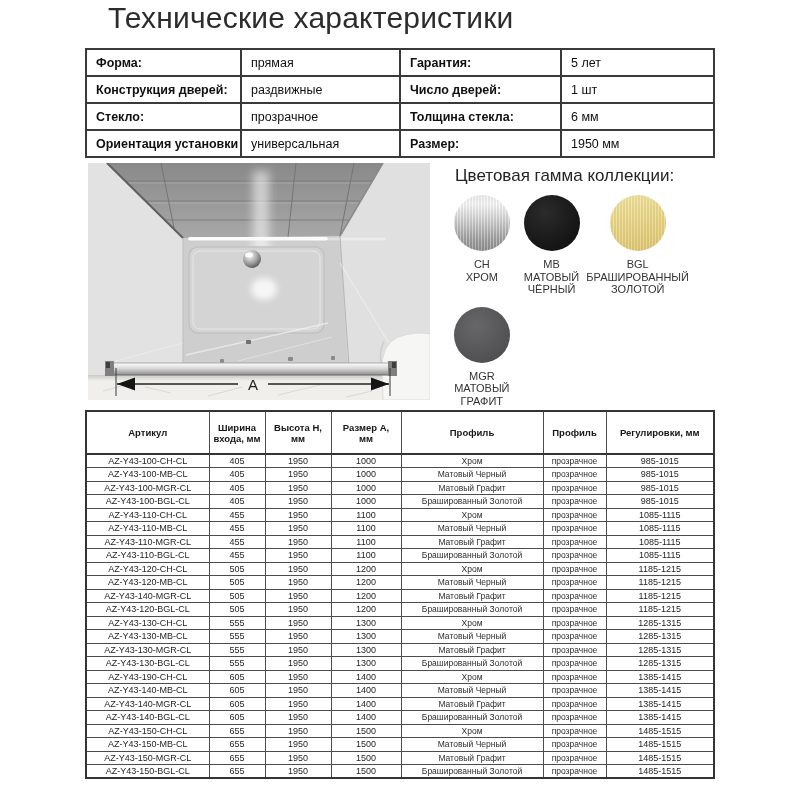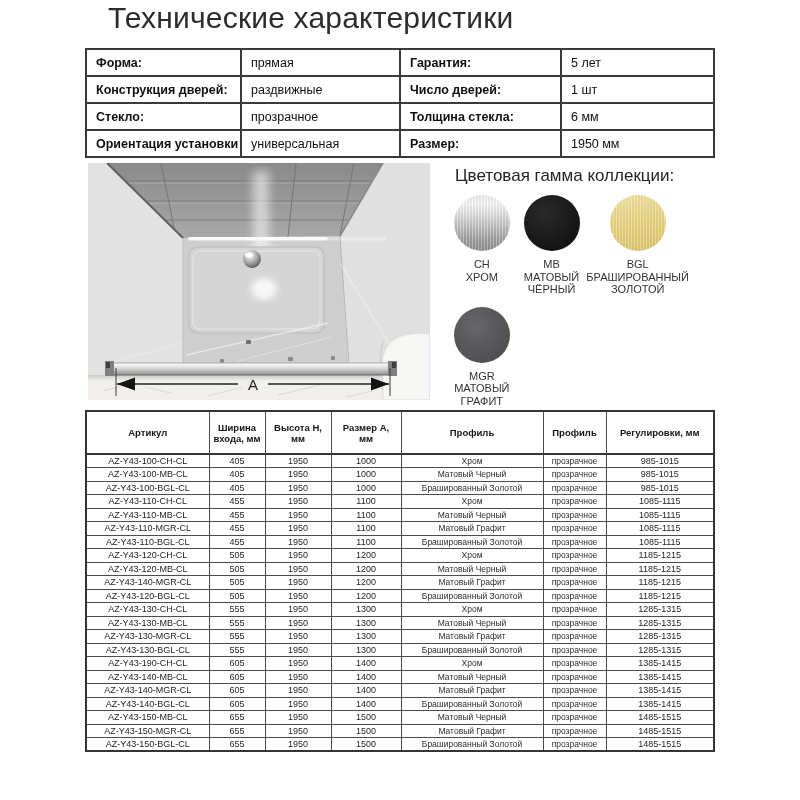"AZ-Y43-100-MGR-CL" tr { html: none -> <tr> <td>AZ-Y43-100-MGR-CL</td> <td>405</td> <td>1950</td> <td>1000</td> <td>Матовый Графит</td> <td>прозрачное</td> <td>985-1015</td> </tr> }
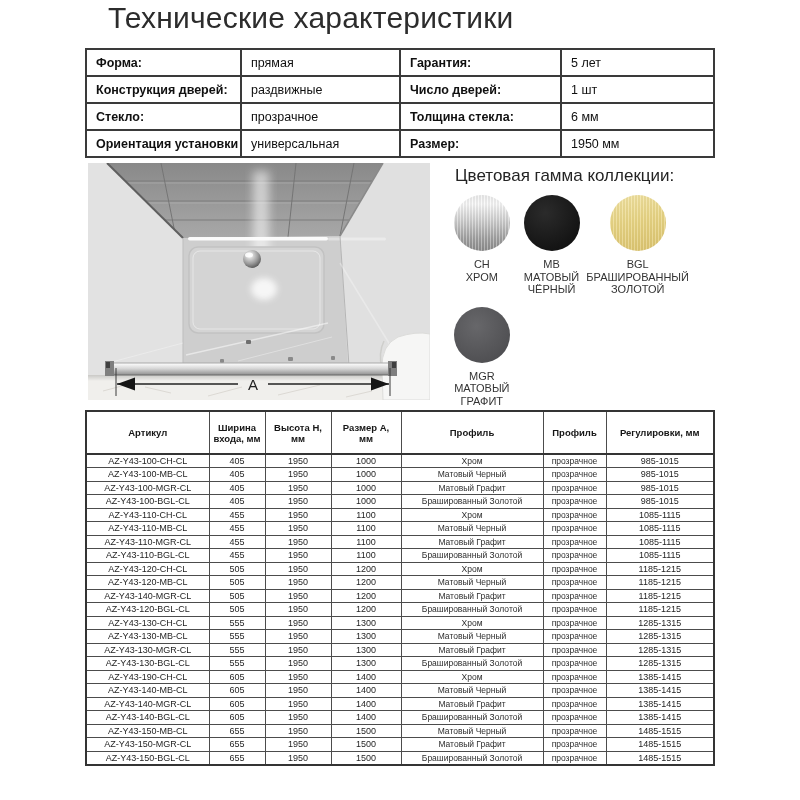"AZ-Y43-150-CH-CL" tr { html: none -> <tr> <td>AZ-Y43-150-CH-CL</td> <td>655</td> <td>1950</td> <td>1500</td> <td>Хром</td> <td>прозрачное</td> <td>1485-1515</td> </tr> }
